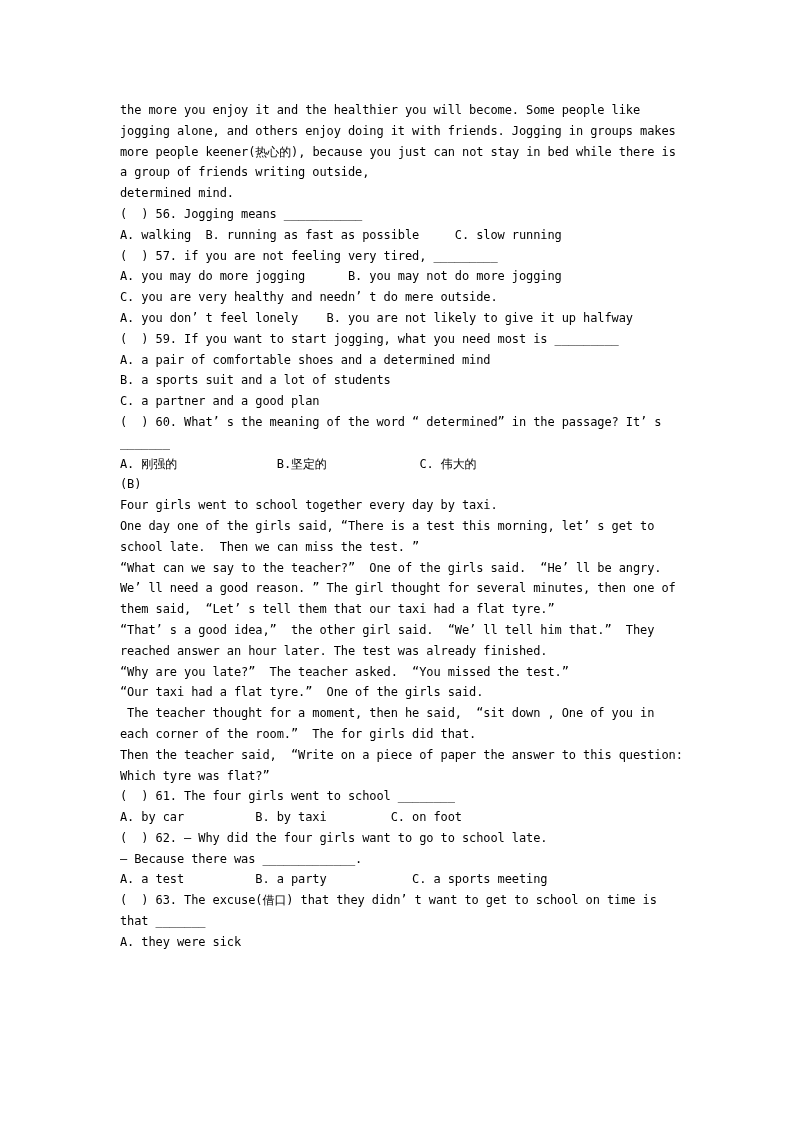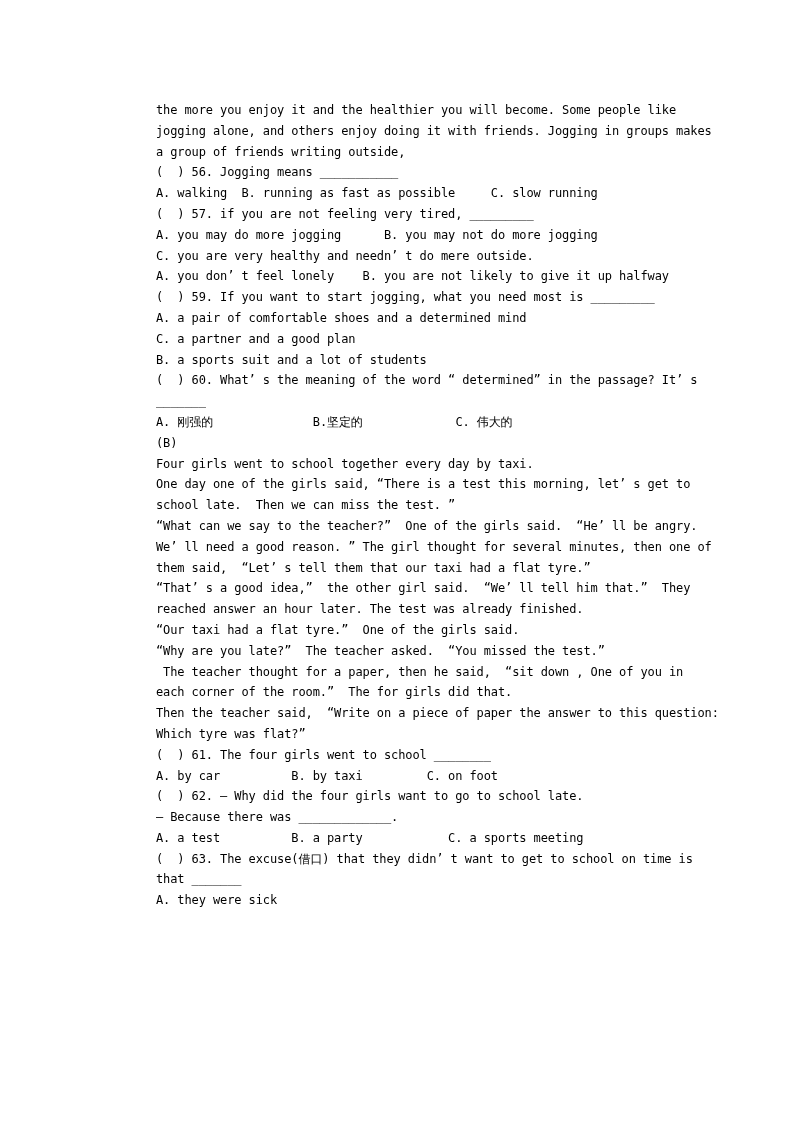"the more you enjoy it" .content { margin-left: 36px -> none }
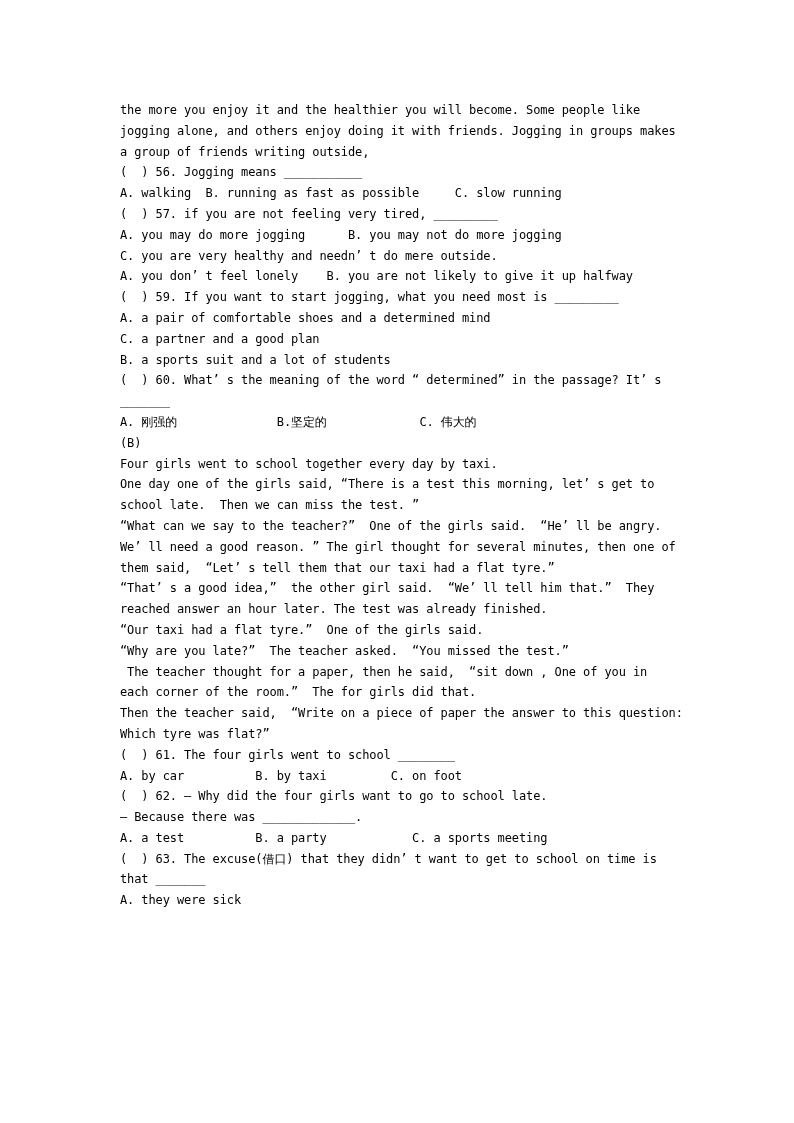"more people keener(热心的), because you" div.line { html: none -> <div>more people keener(热心的), because you just can not stay in bed while there is</div> }
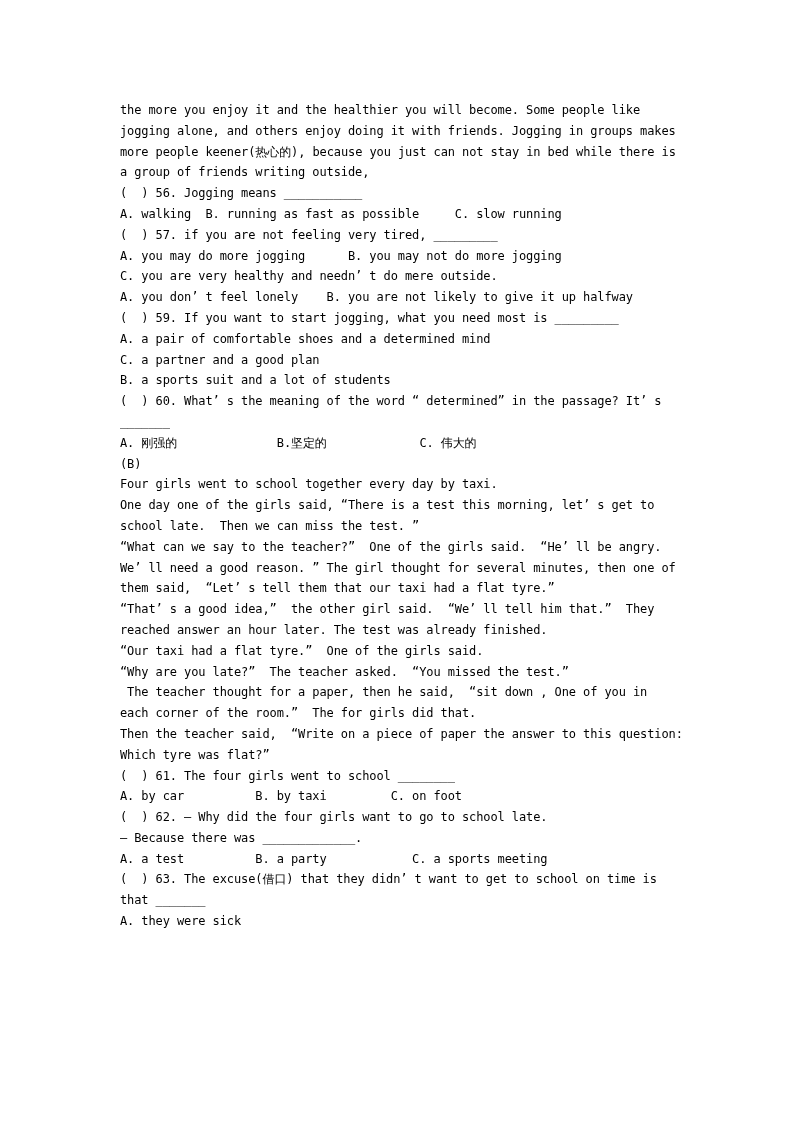"determined mind." div.line { html: none -> <div>determined mind.</div> }
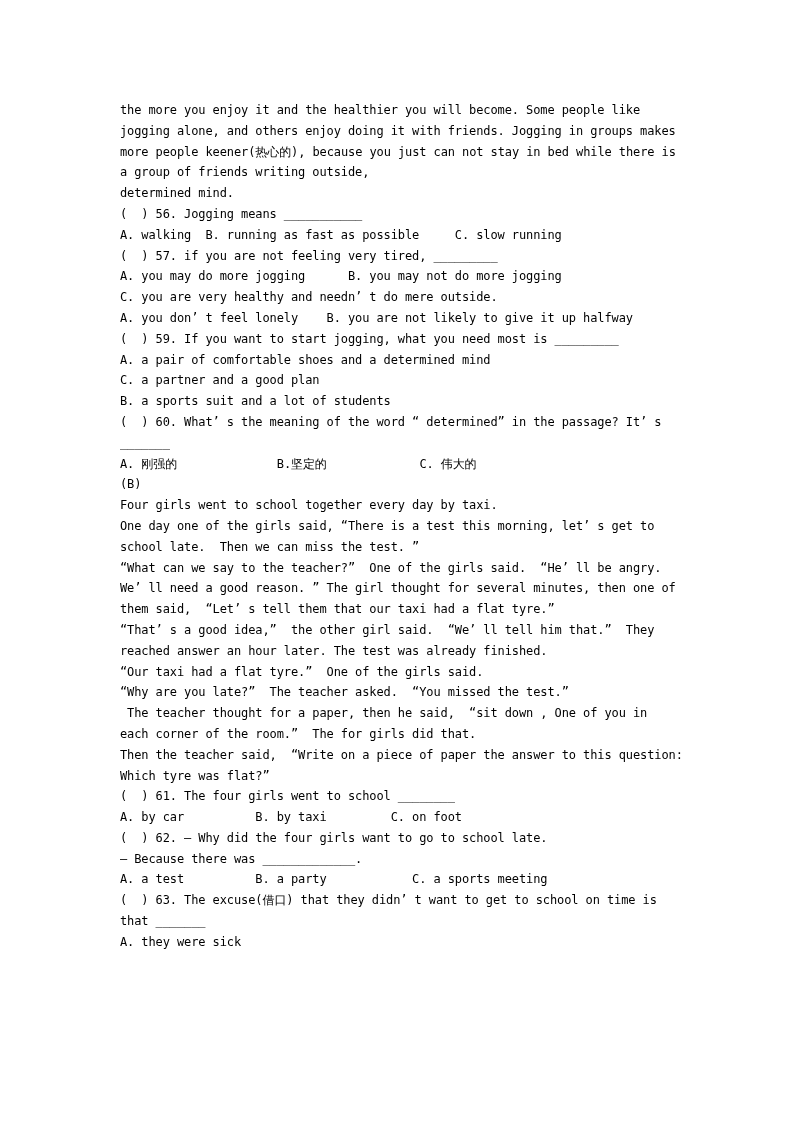"C. a partner and a" div.line { order: before "B. a sports suit and" -> after "B. a sports suit and" }
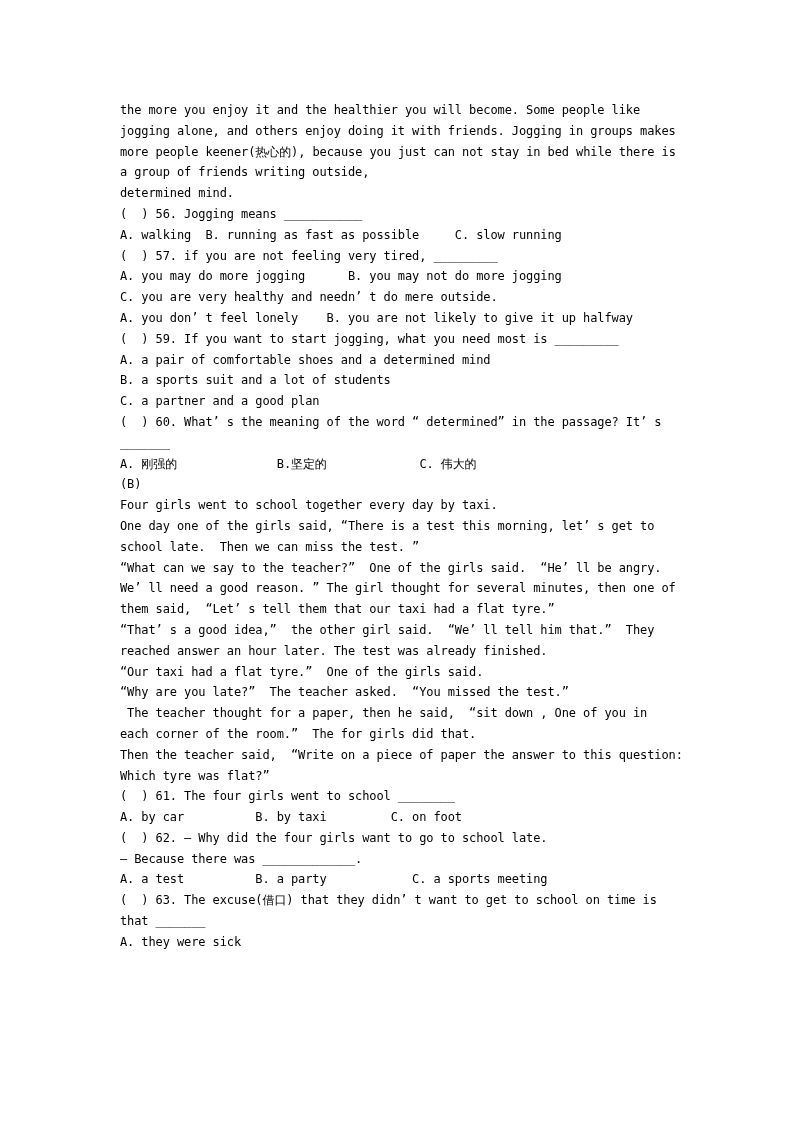"“Our taxi had a flat" div.line { order: before "“Why are you late?” The" -> after "“Why are you late?” The" }
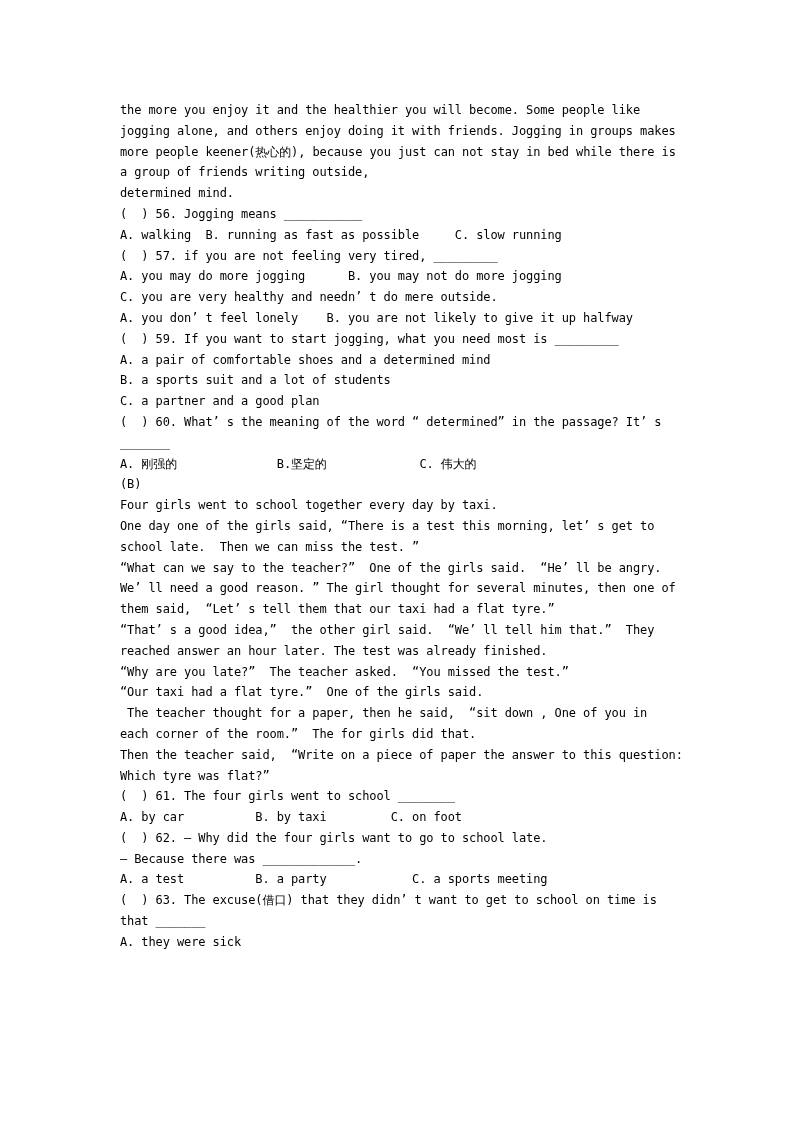"The teacher thought for a" div.line { text: paper -> moment }
